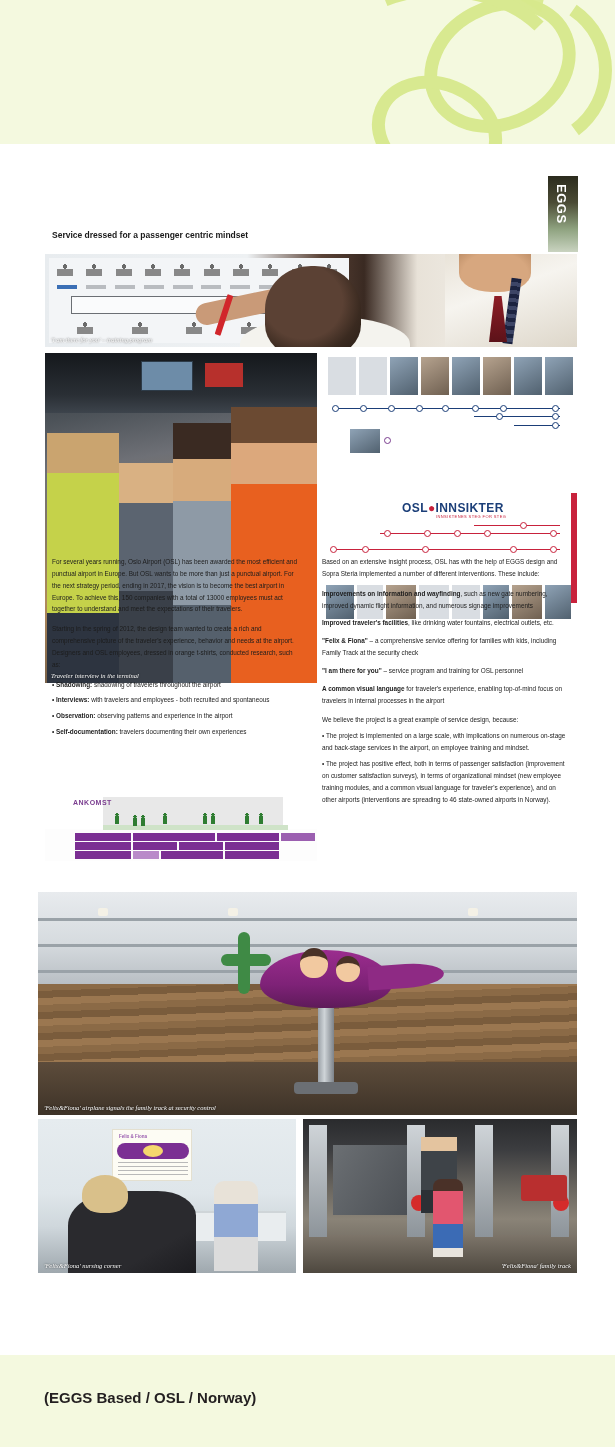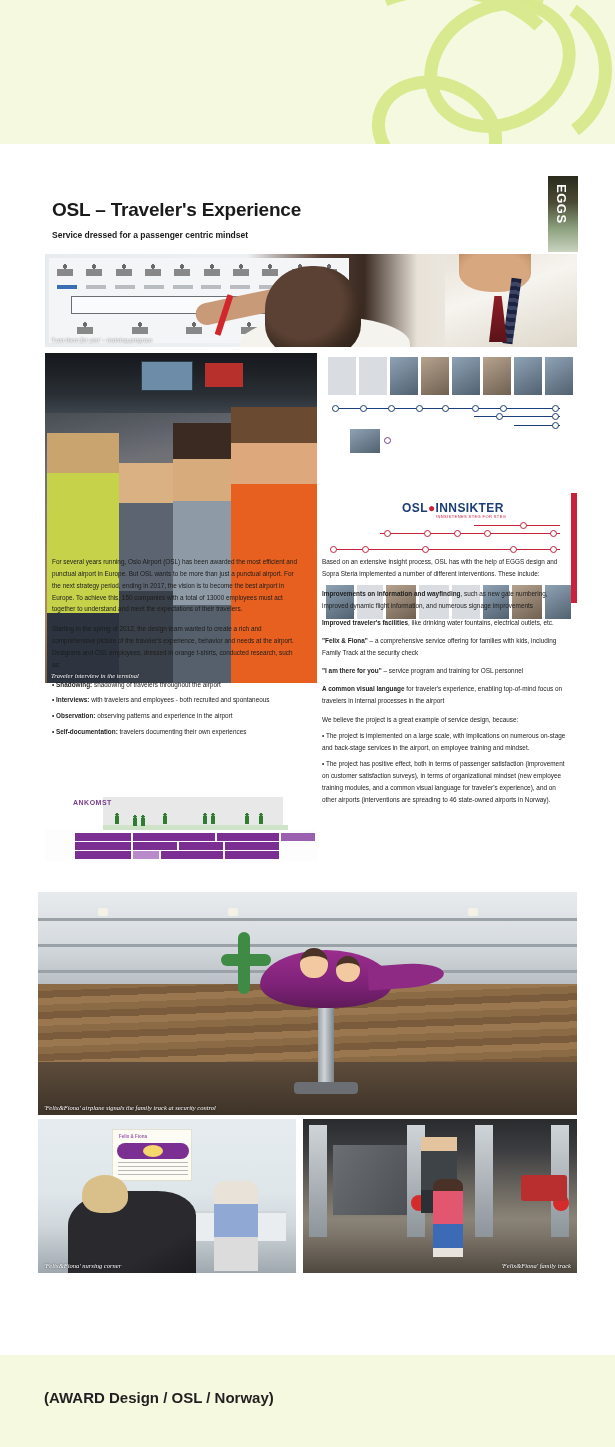"OSL – Traveler's Experience" div.doc-title { html: <div>OSL – Traveler's Experience</div> -> none }
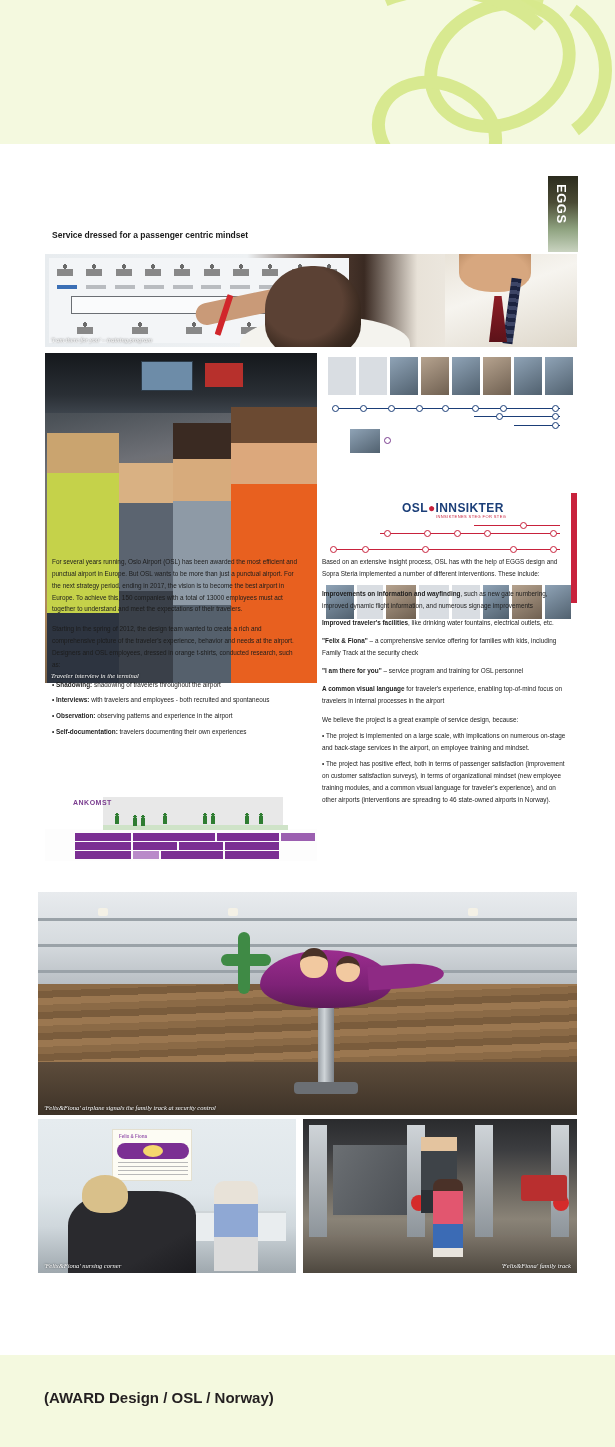"(AWARD Design / OSL /" div.footer-text { text: AWARD Design -> EGGS Based }
